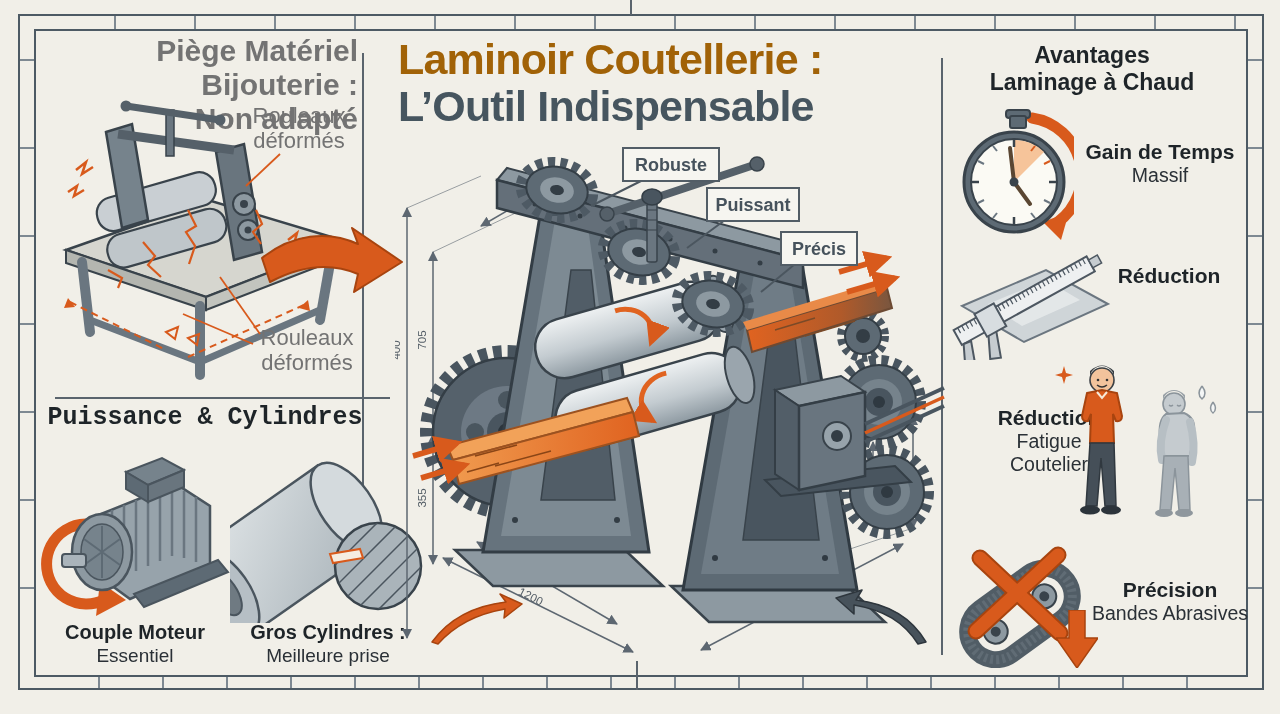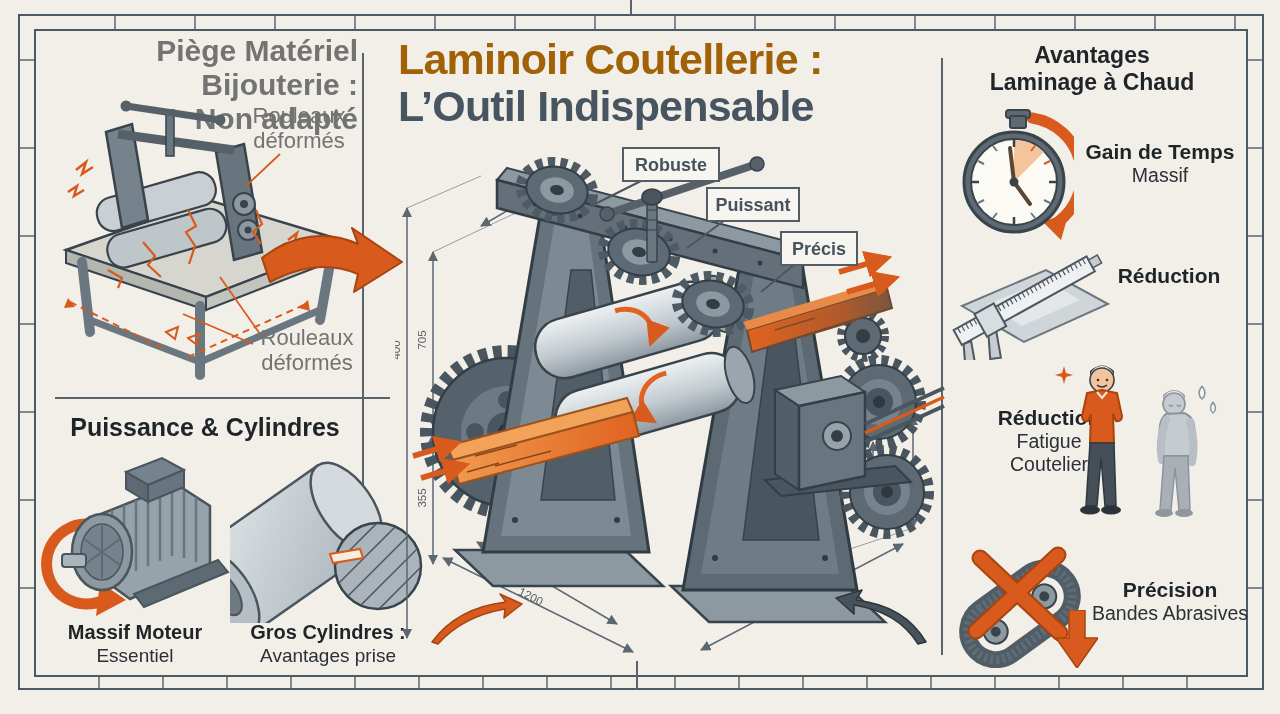"Puissance & Cylindres" .power-title { font-family: none -> Liberation Mono, monospace; top: 413px -> 403px }
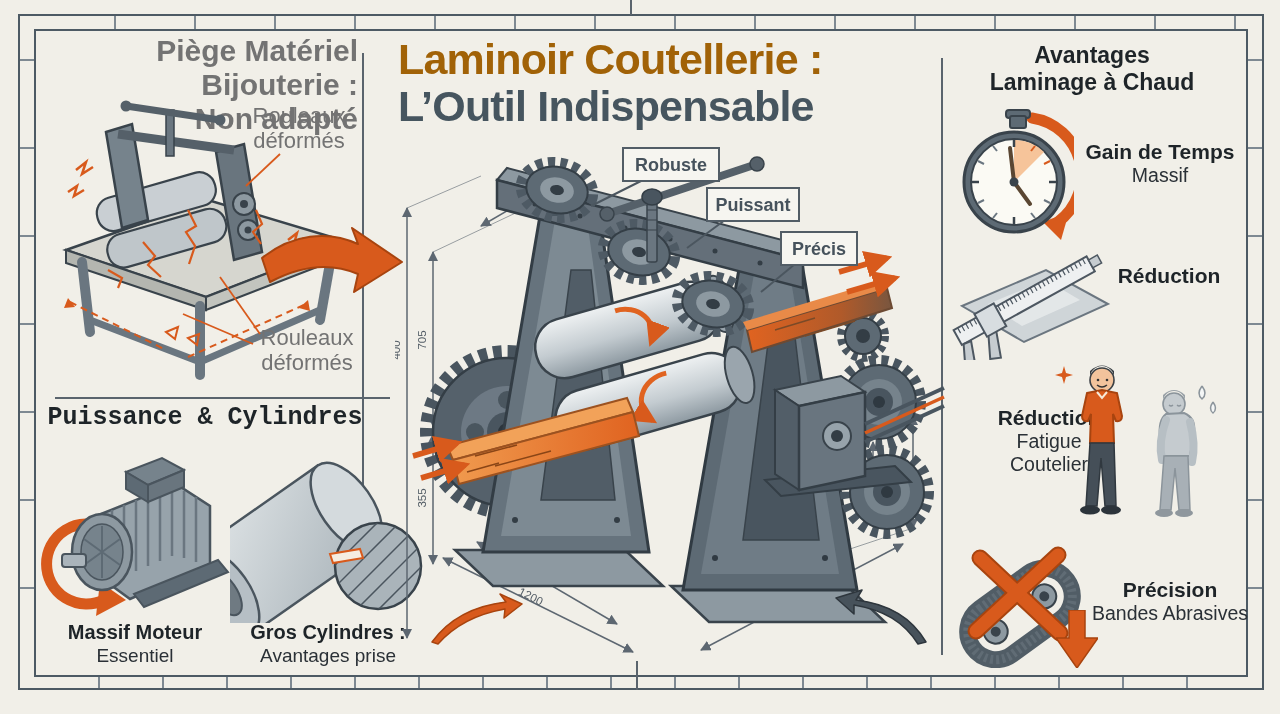"Massif Moteur" div.t { text: Massif -> Couple }
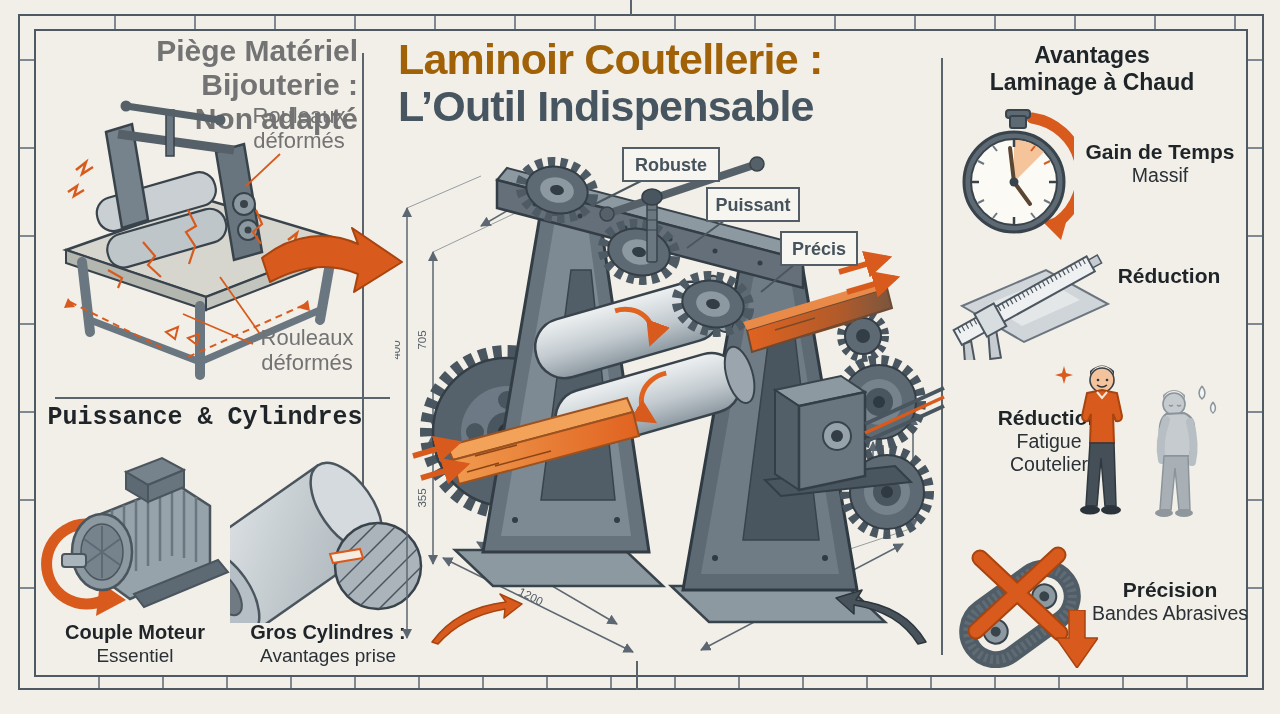"Avantages prise" div.s { text: Avantages -> Meilleure }
